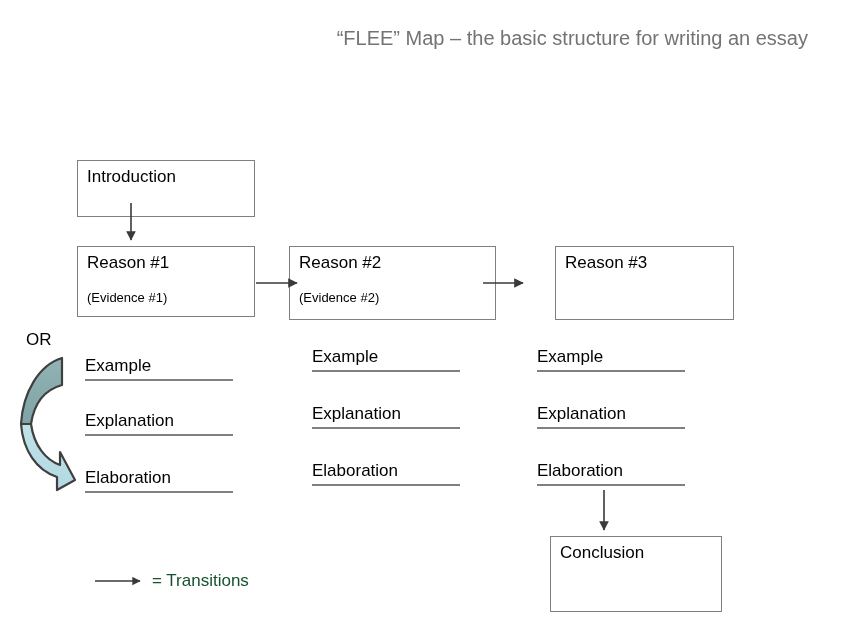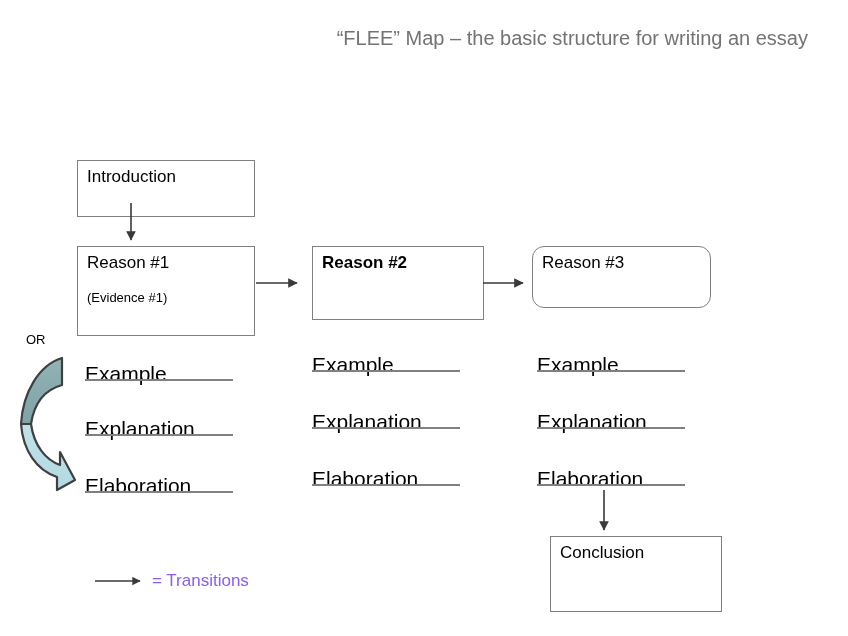"Reason #1" div.node-box { height: 90px -> 71px }
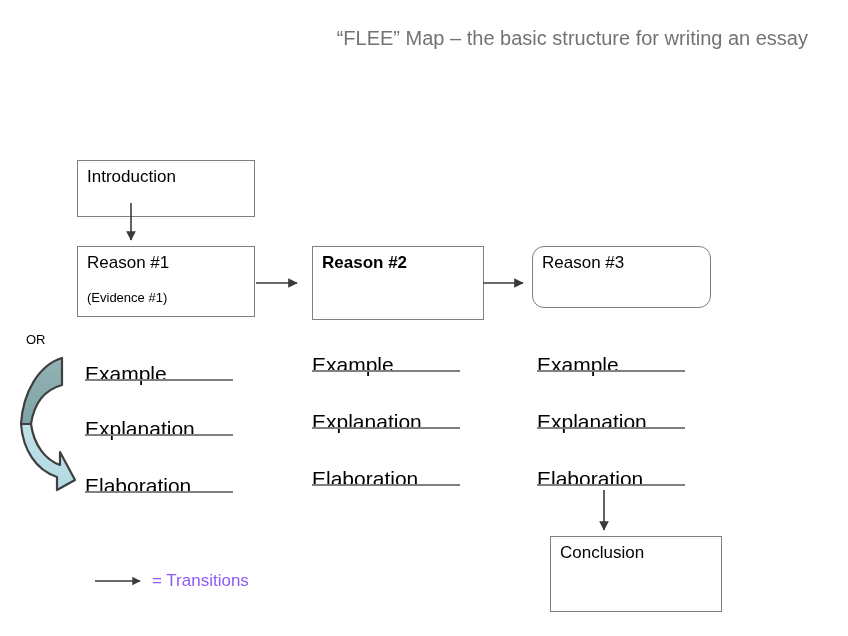"Reason #2" div.node-box { font-weight: bold -> none; left: 312px -> 289px; width: 172px -> 207px }
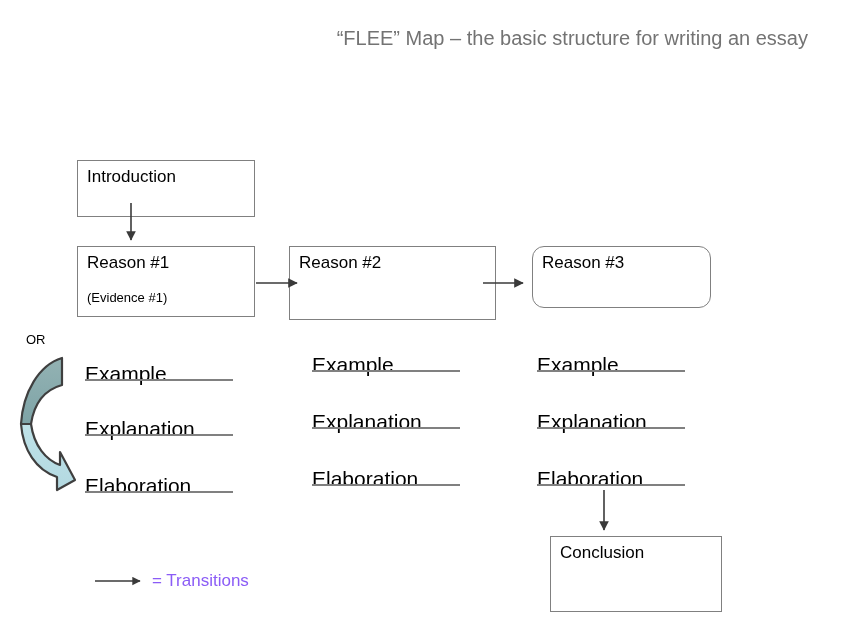"Reason #3" div.node-box { border-radius: 12px -> none; height: 62px -> 74px; left: 532px -> 555px }
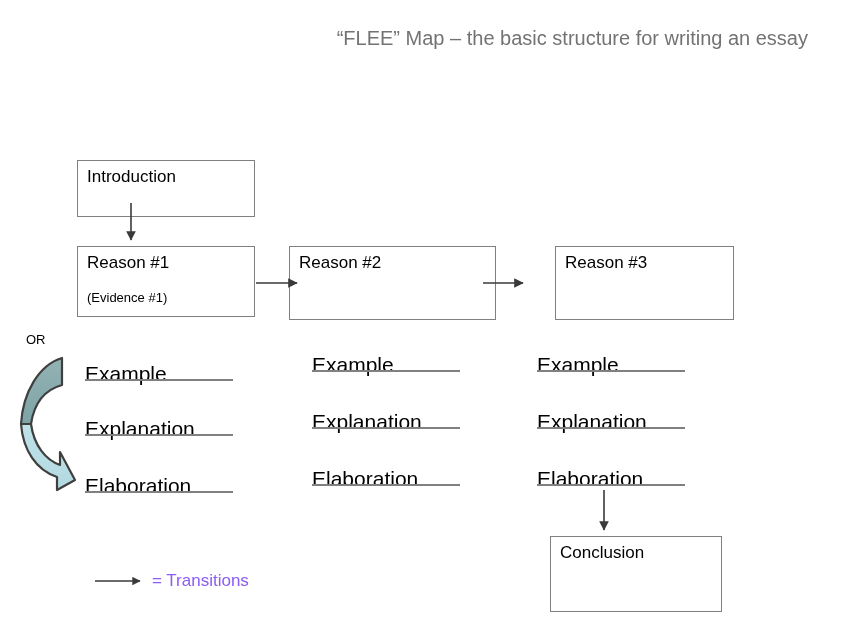"(Evidence #2)" span.line2 { html: none -> <span>(Evidence #2)</span> }
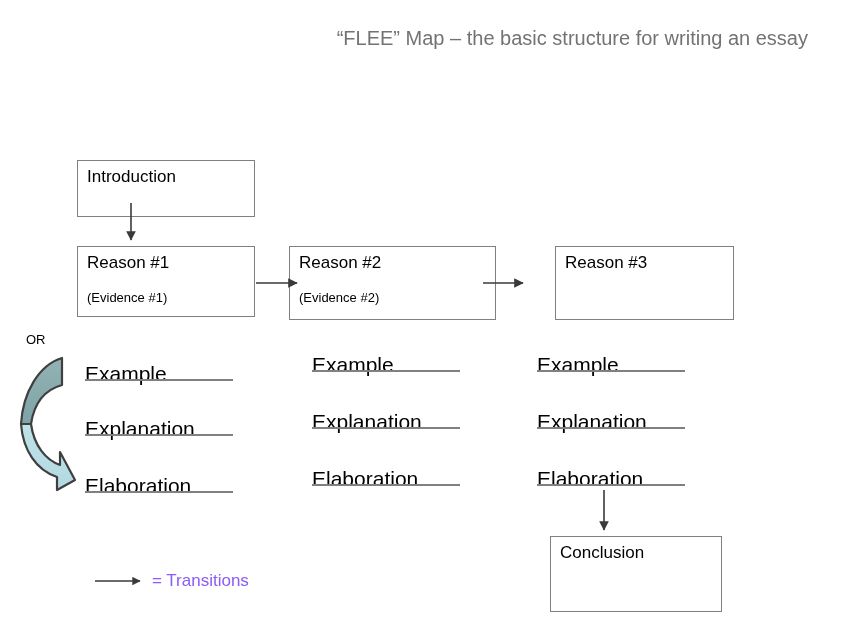"OR" .or-label { font-size: 13px -> 17px }
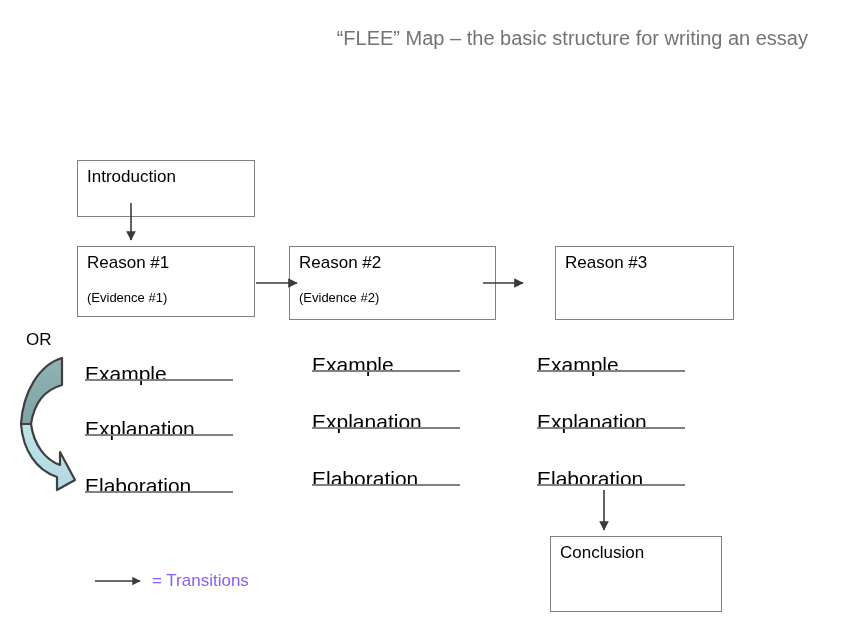"Example" .flee-item .flee-label { font-size: 21px -> 17px; top: 8px -> 0 }
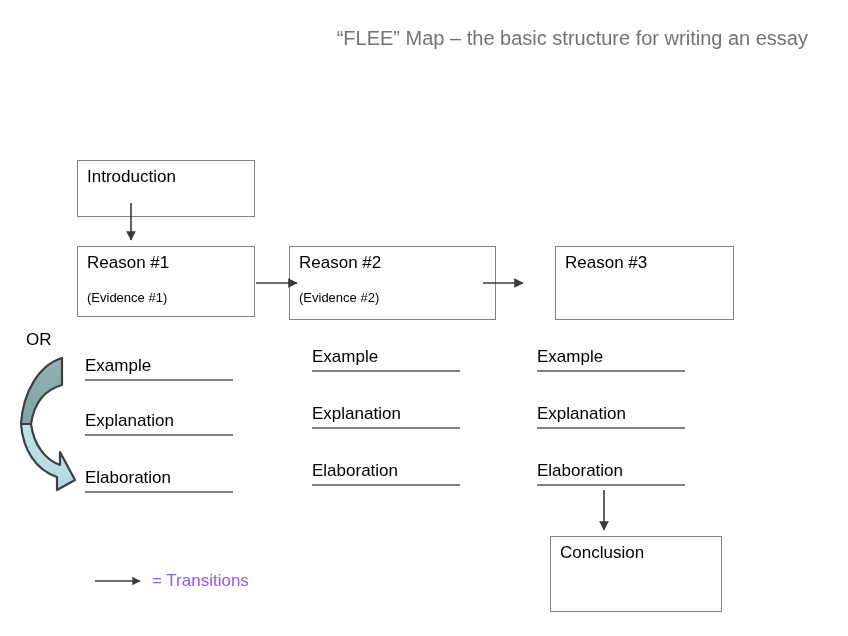"= Transitions" .legend-text { color: #8b5cf6 -> #14532d }
